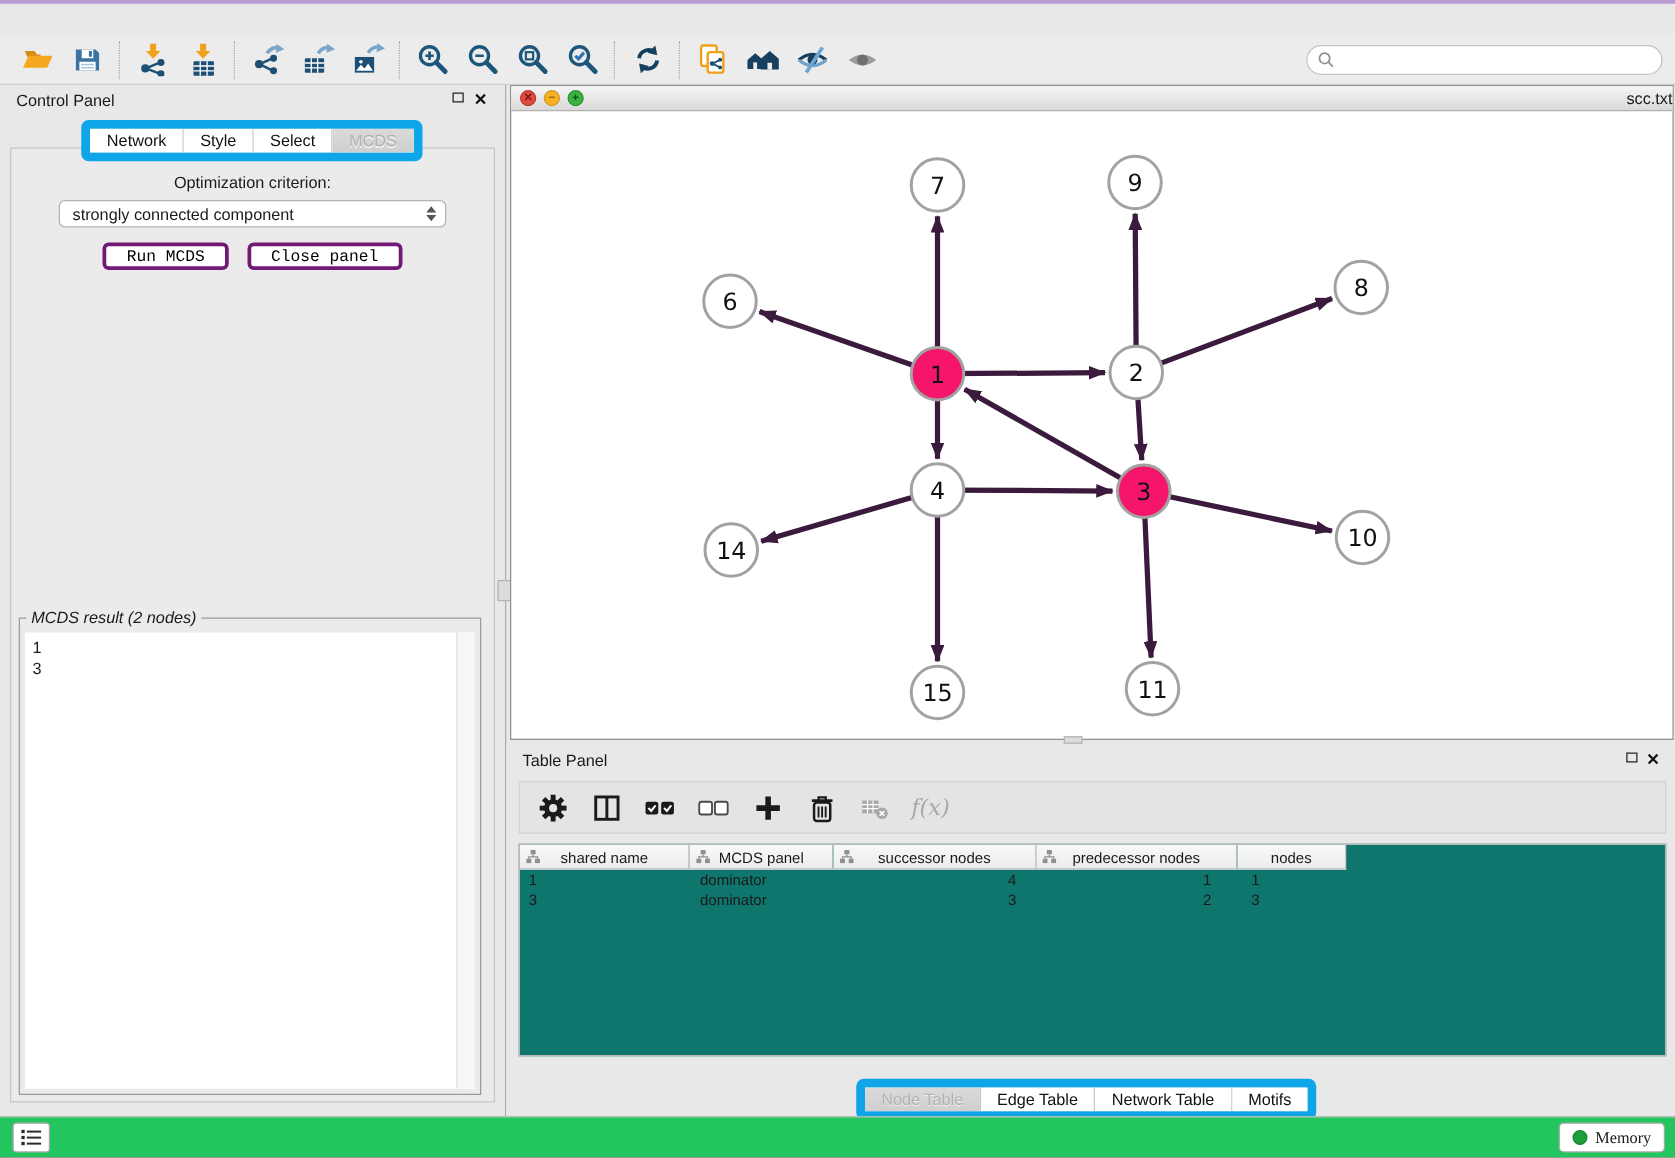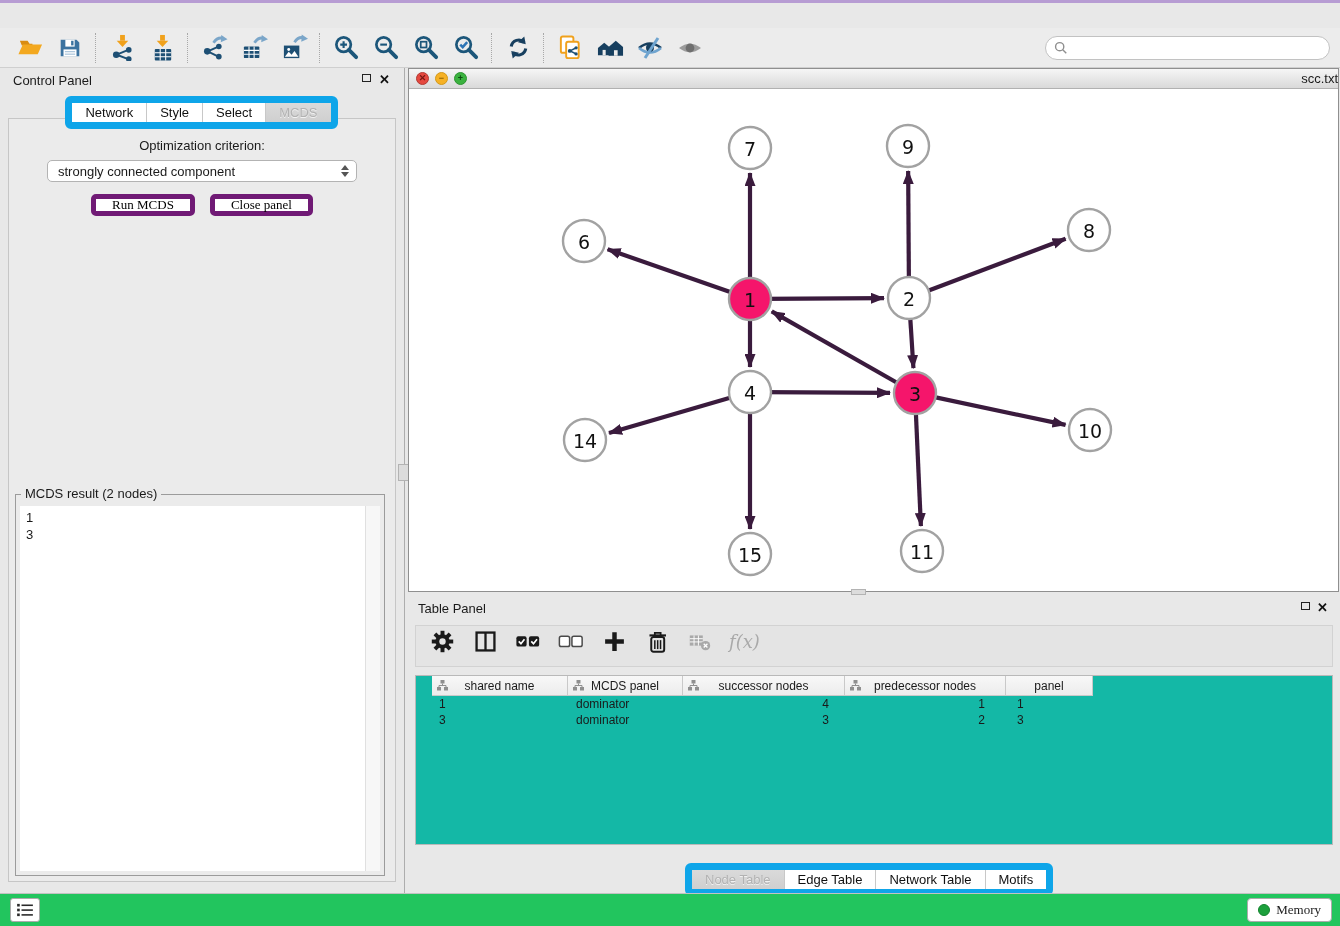"Run MCDS" .pbtn { border: 5px solid #701a75 -> 3px solid #701a75; font-family: Liberation Serif, serif -> Liberation Mono, monospace }
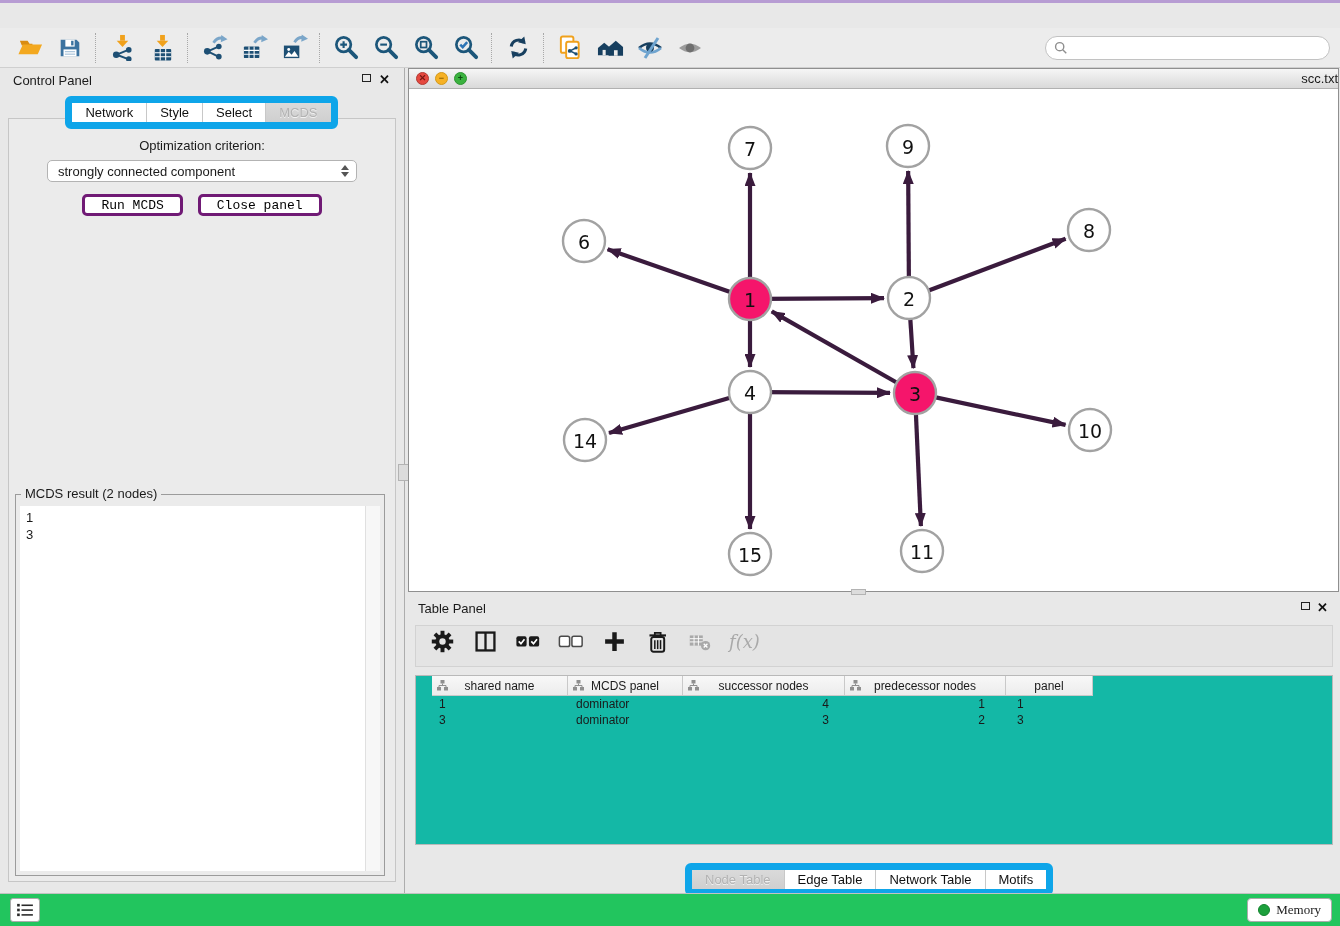"MCDS result (2 nodes)" .result legend { font-style: none -> italic }
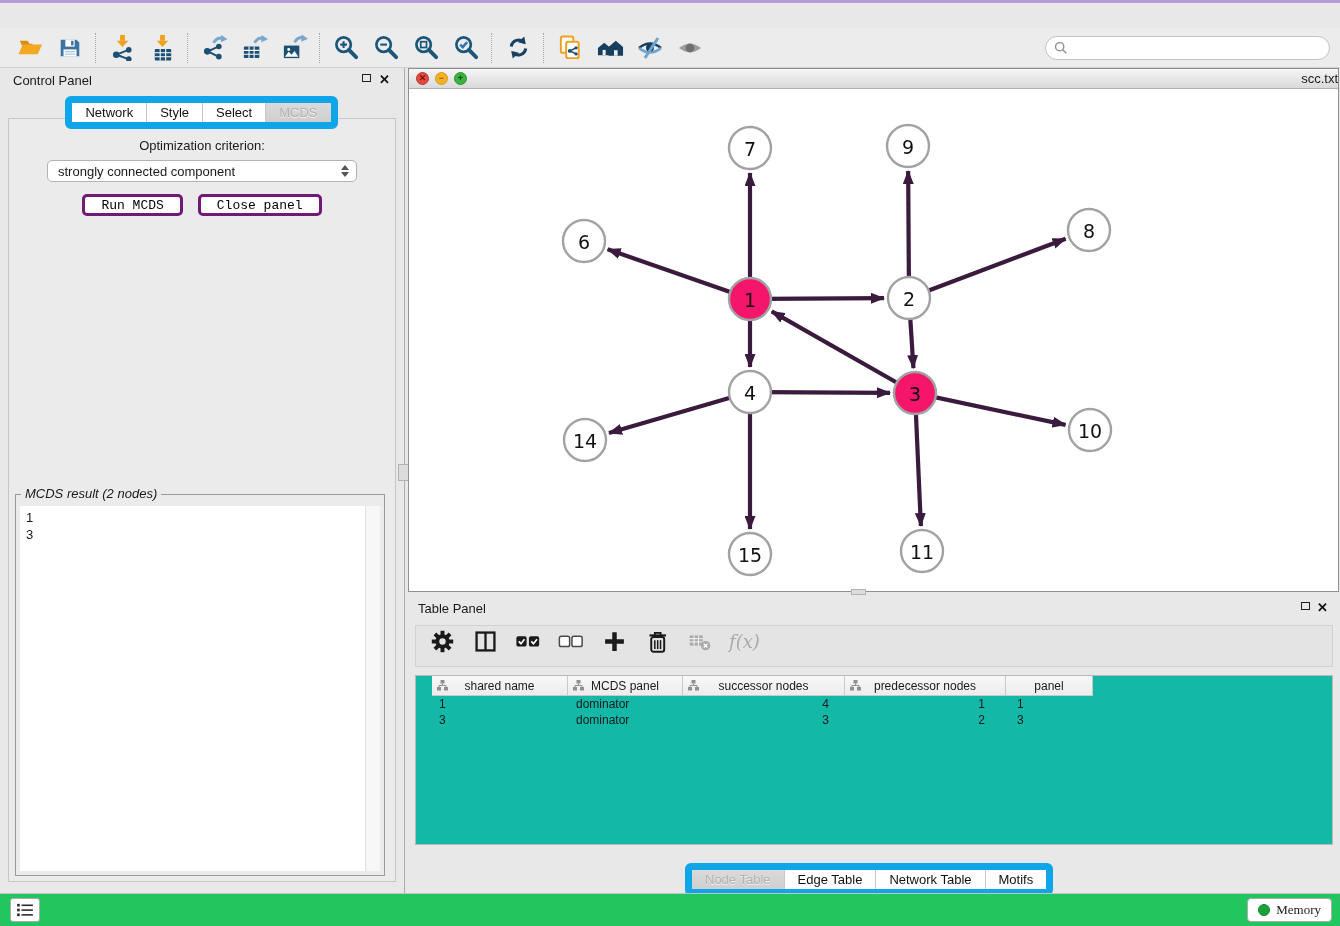"f(x)" .tp-toolbar { align-items: none -> center }
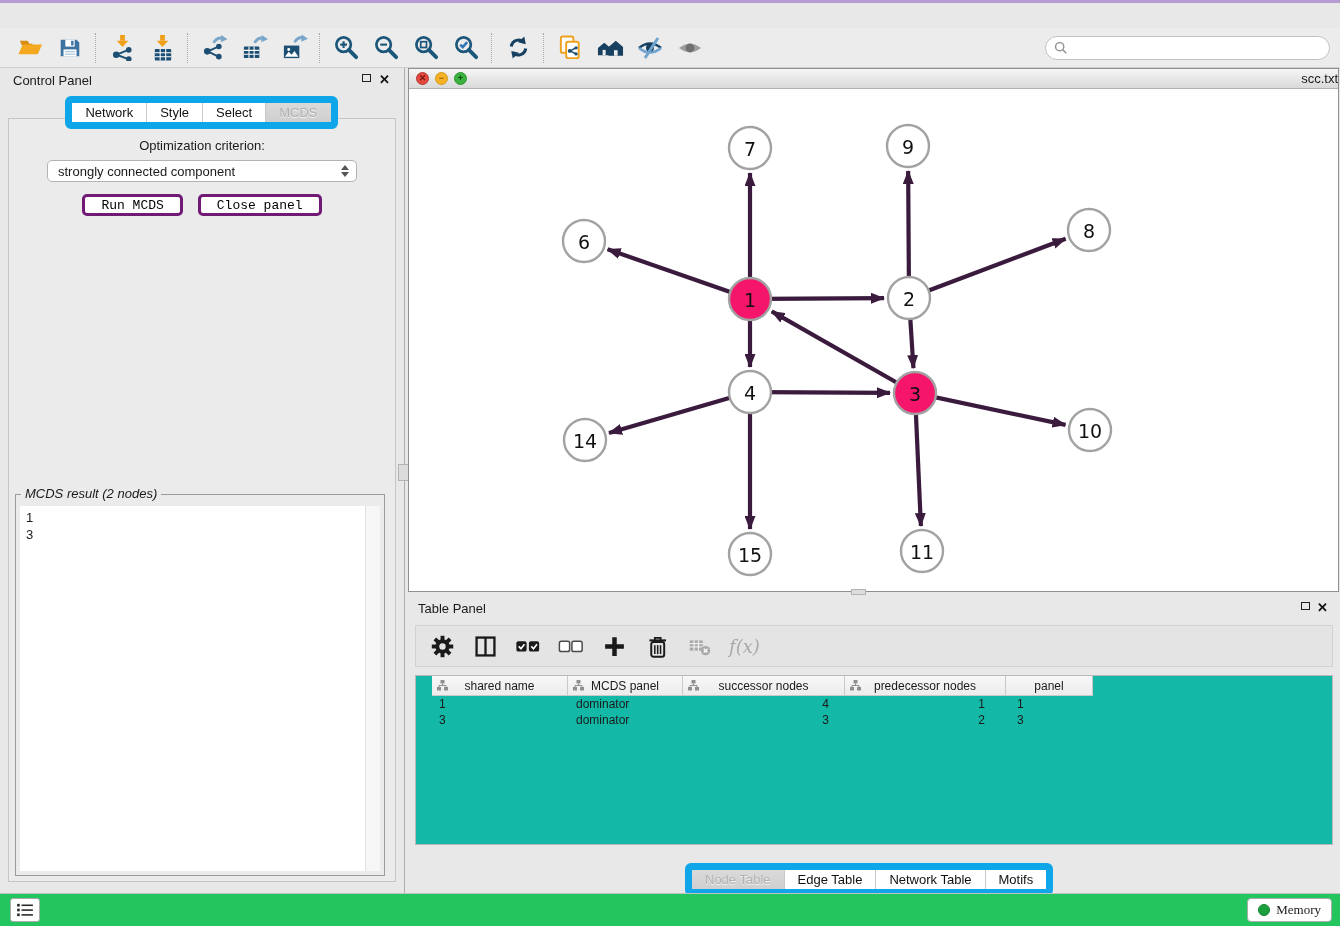"shared name" .dtable { background: #14b8a6 -> #0f766e; padding-left: 16px -> none }
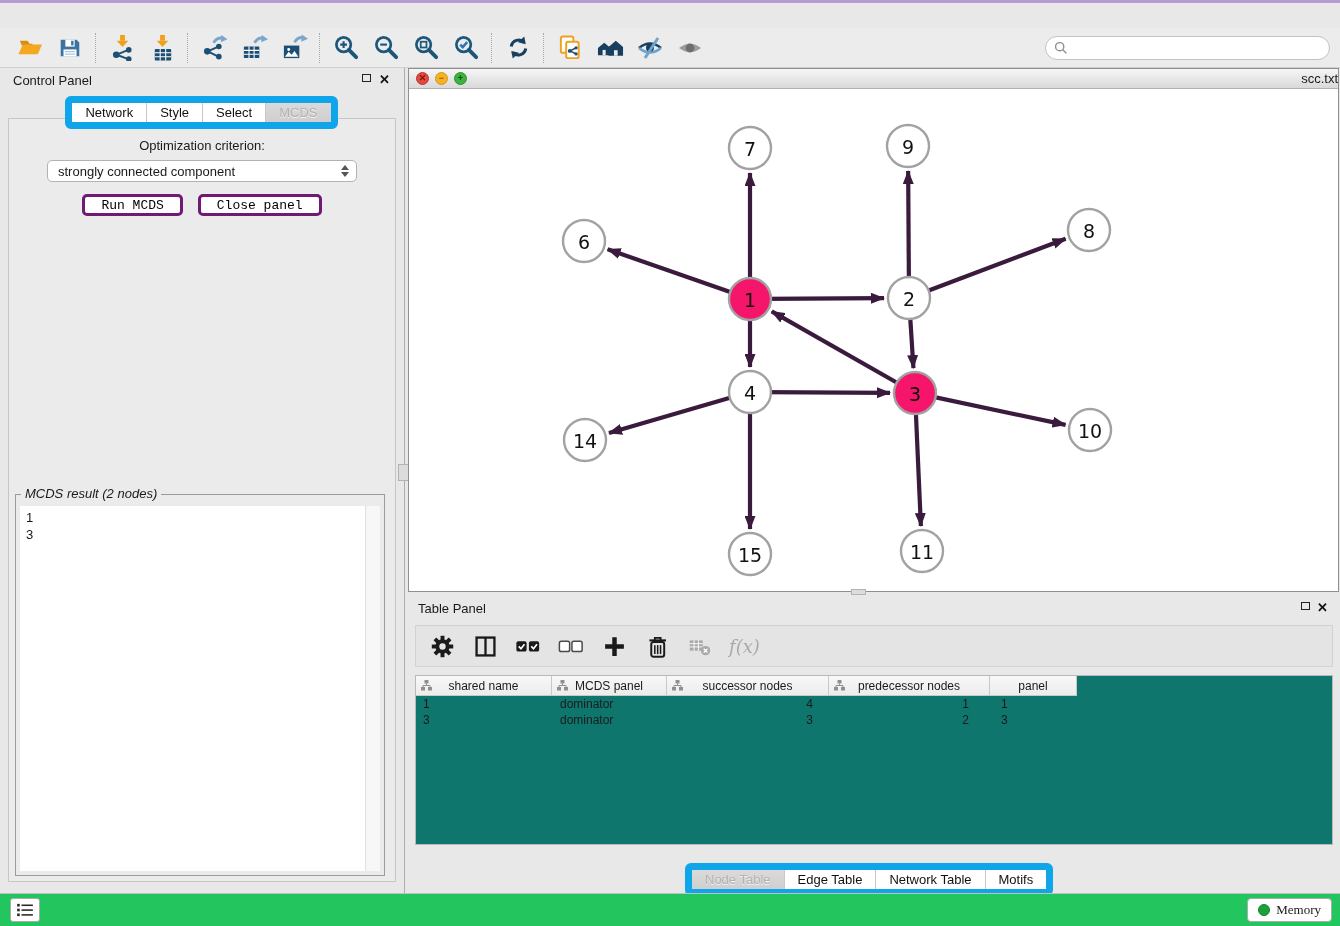"panel" span { text: panel -> nodes }
